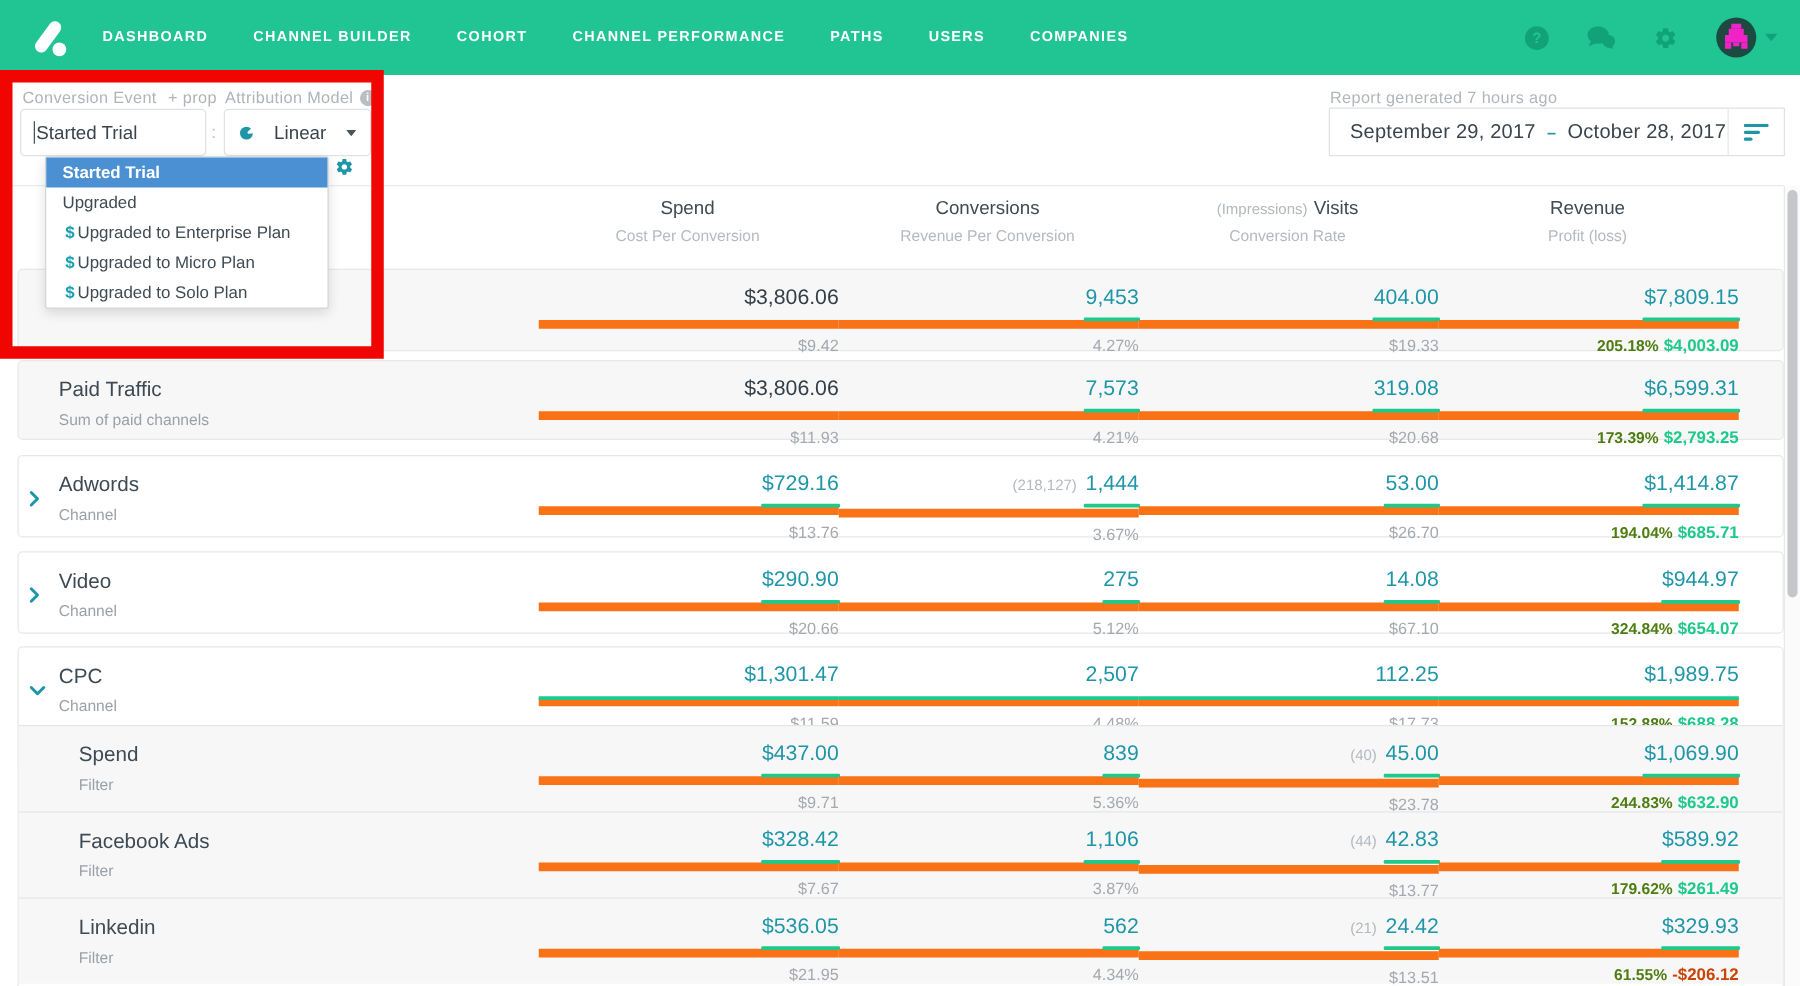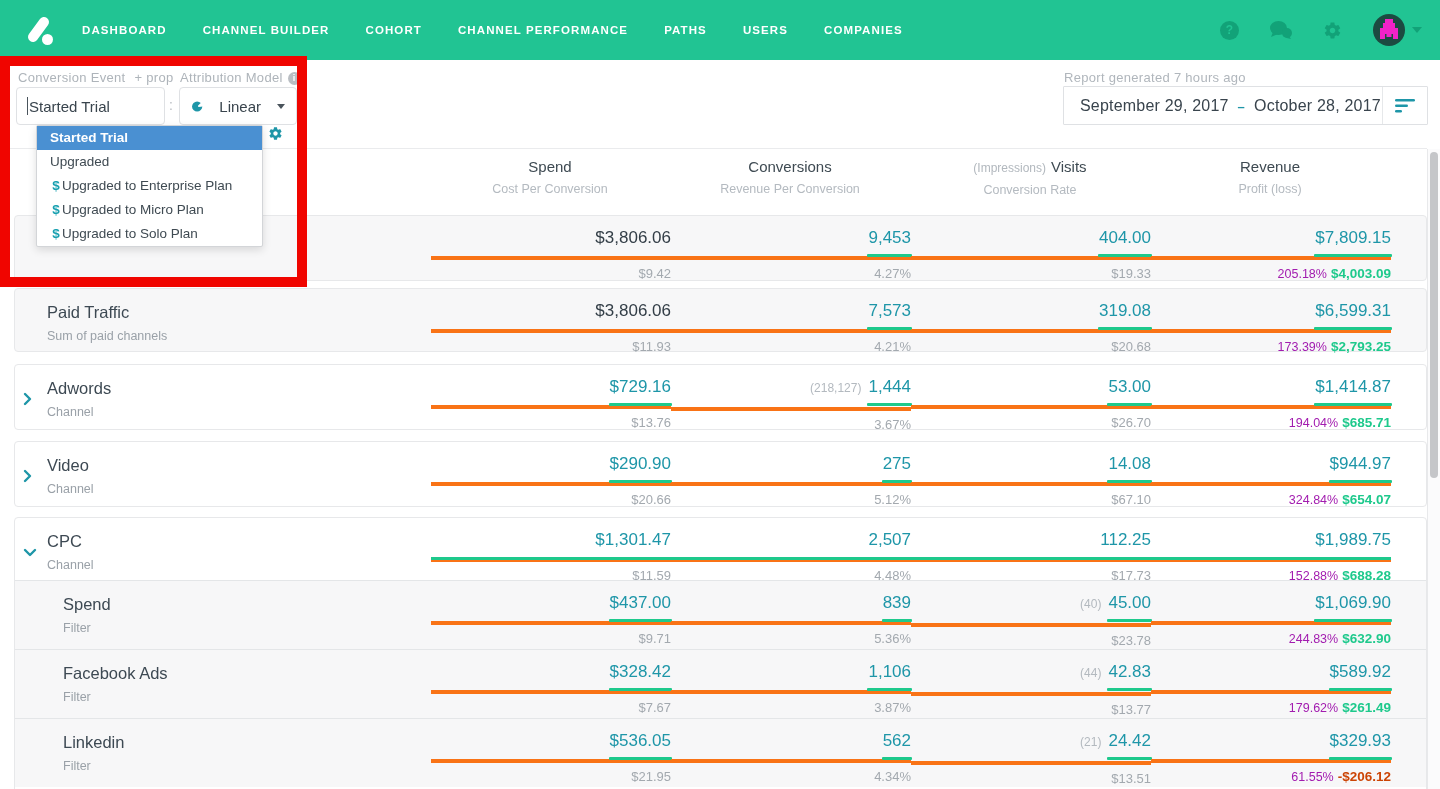"$3,806.06" .ct { border-bottom: 4px solid #f97316 -> 7px solid #f97316 }
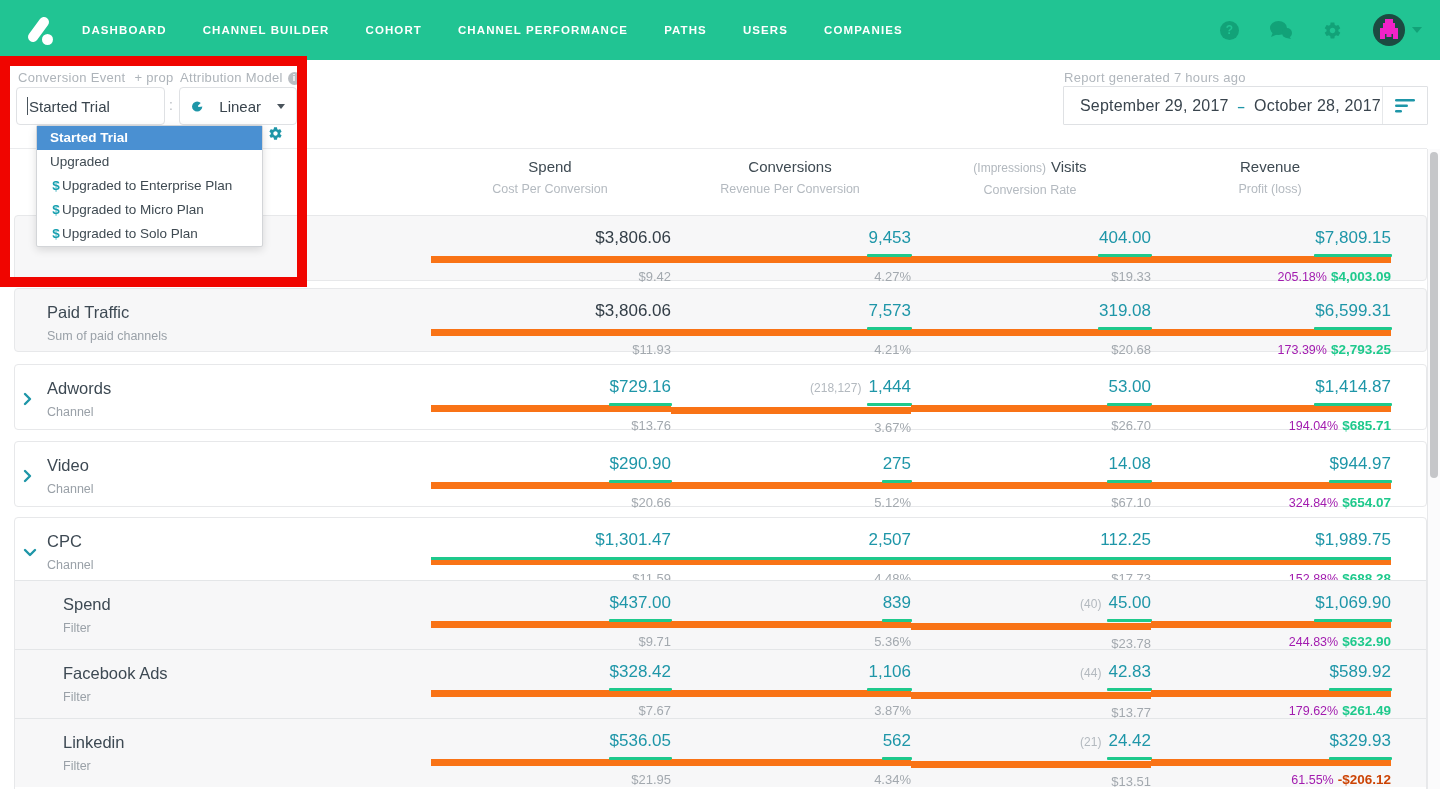"205.18%" .pct { color: #a21caf -> #4d7c0f; font-weight: none -> bold }
